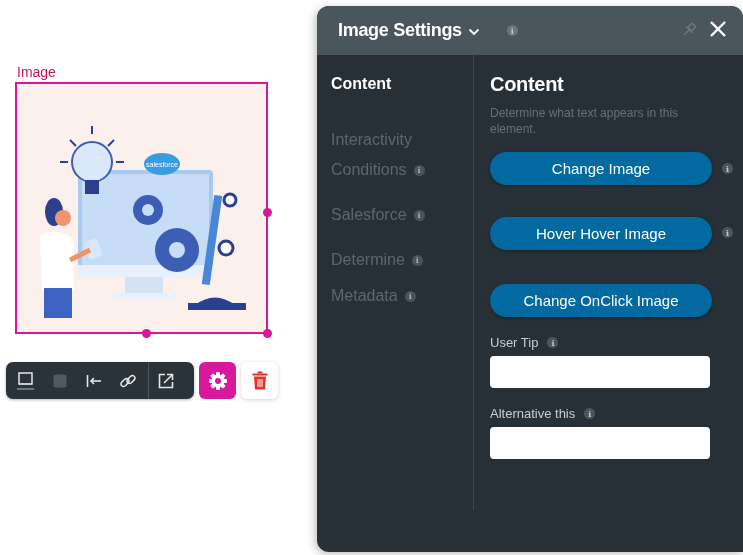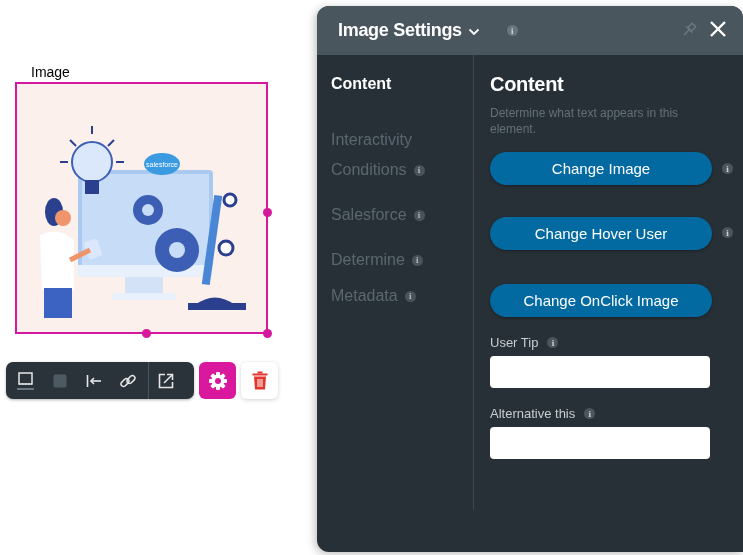"Image" .el-label { color: #000000 -> #be185d; left: 31px -> 17px }
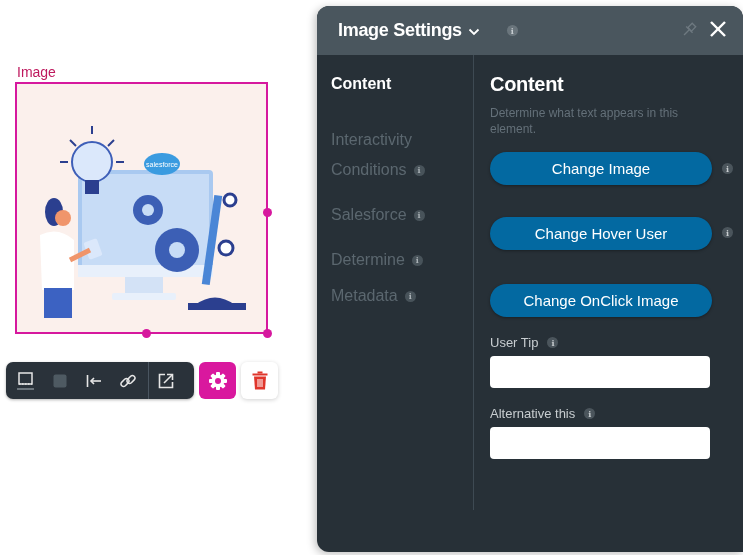"Change Hover User" div.pbtn { text: Change Hover User -> Hover Hover Image }
